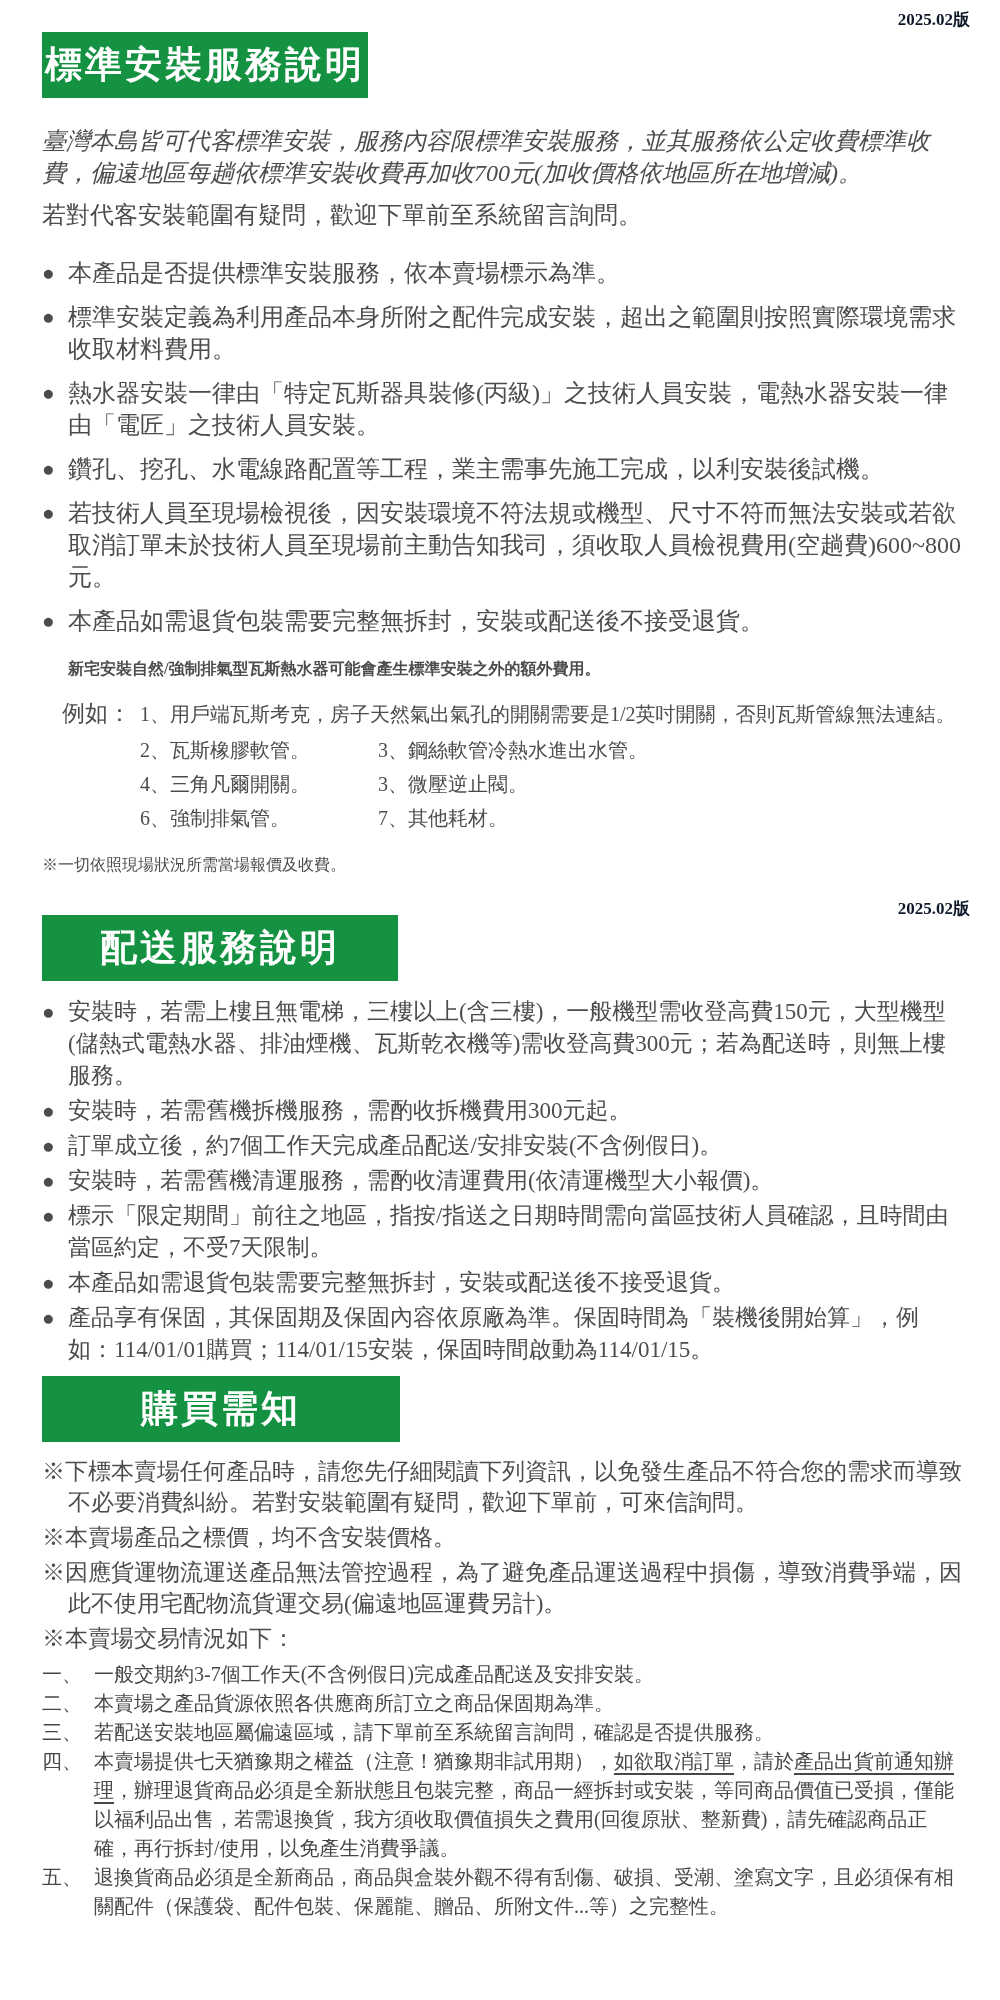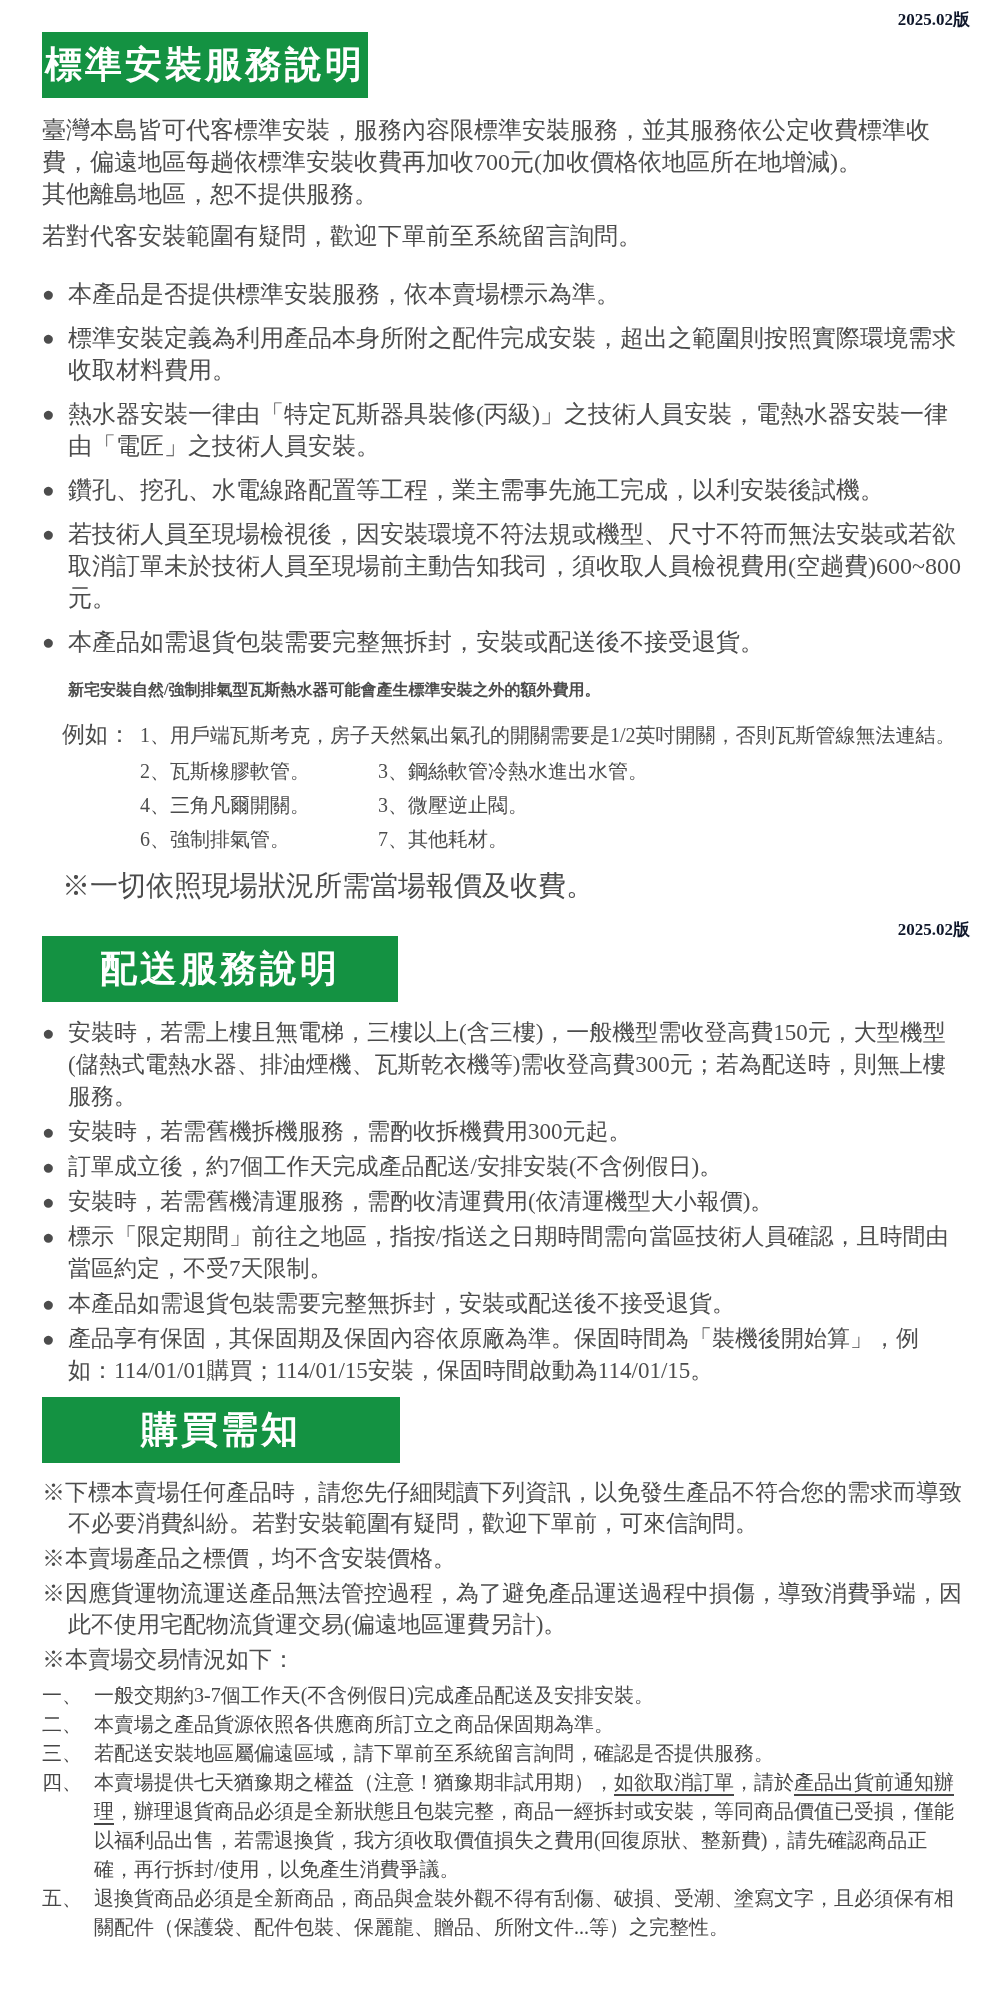"臺灣本島皆可代客標準安裝，服務內容限標準安裝服務，並其服務依公定收費標準收費，偏" .intro { font-style: none -> italic; margin-top: 16px -> 27px }
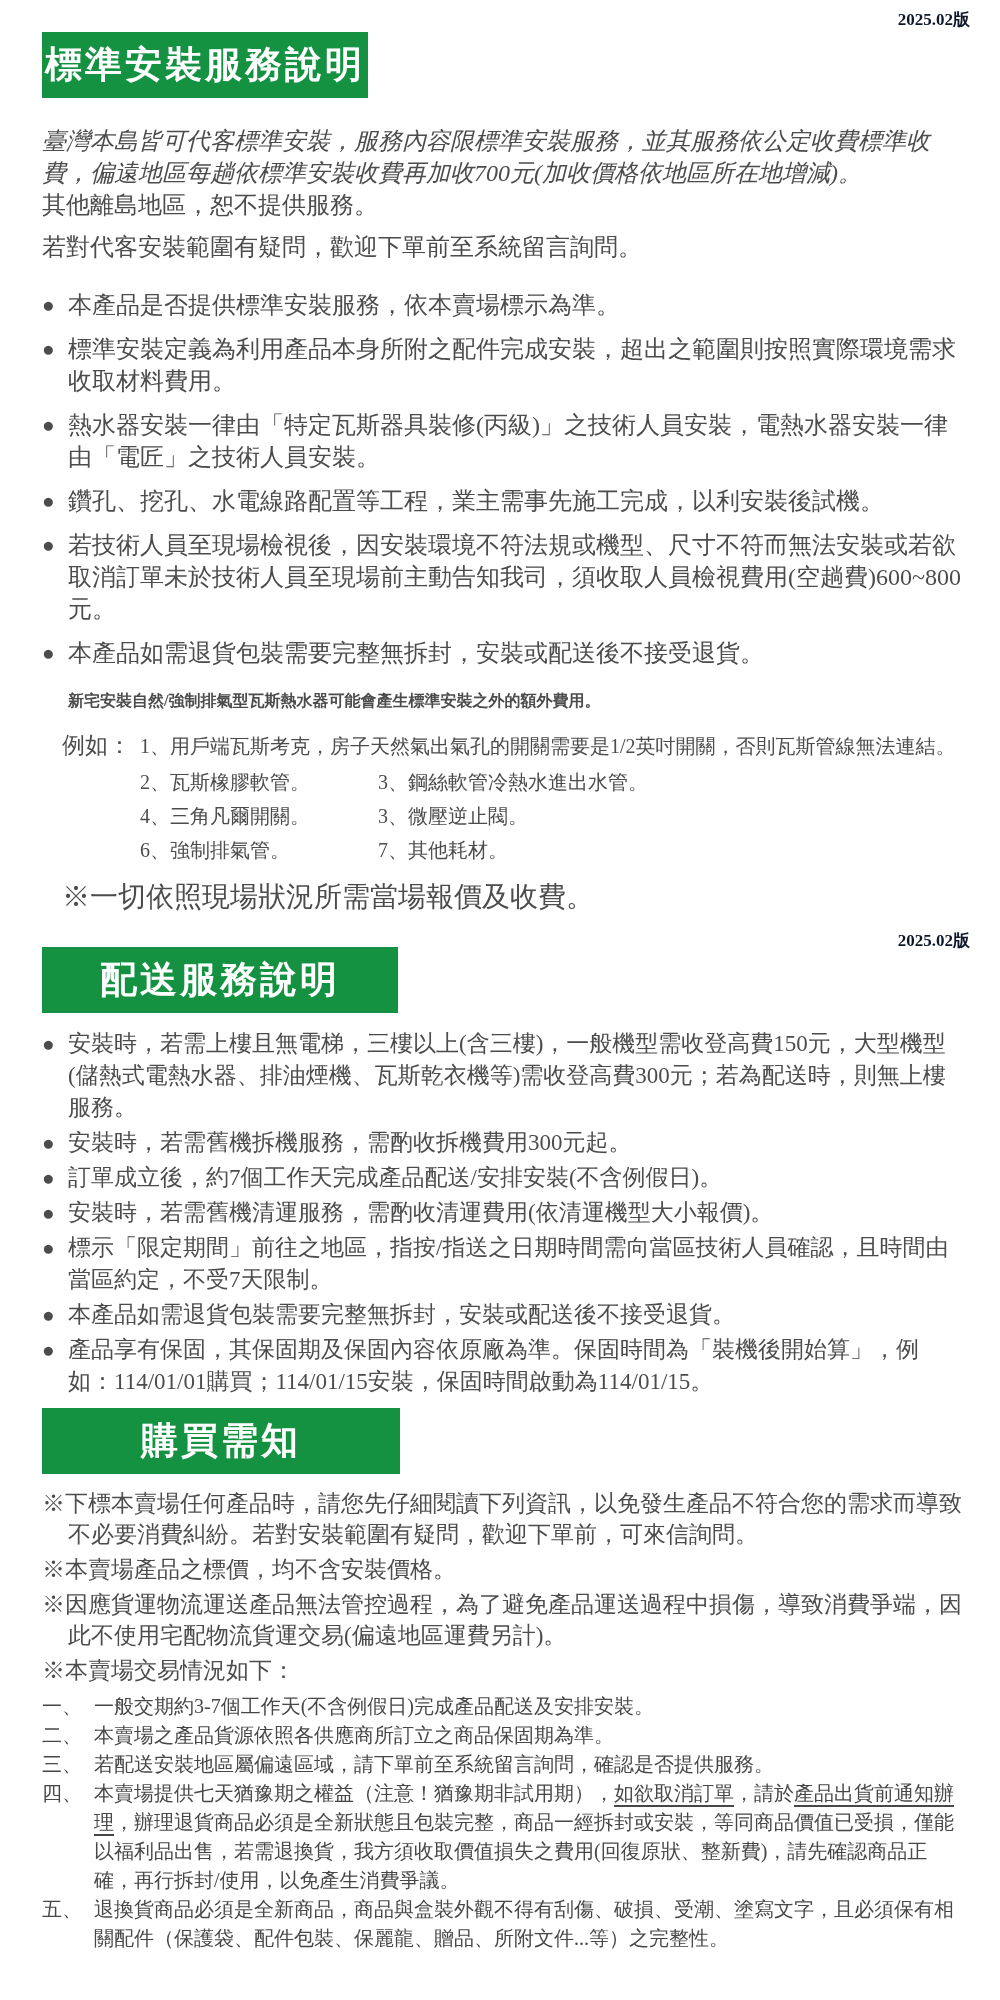"其他離島地區，恕不提供服務。" p.para { html: <p>其他離島地區，恕不提供服務。</p> -> none }
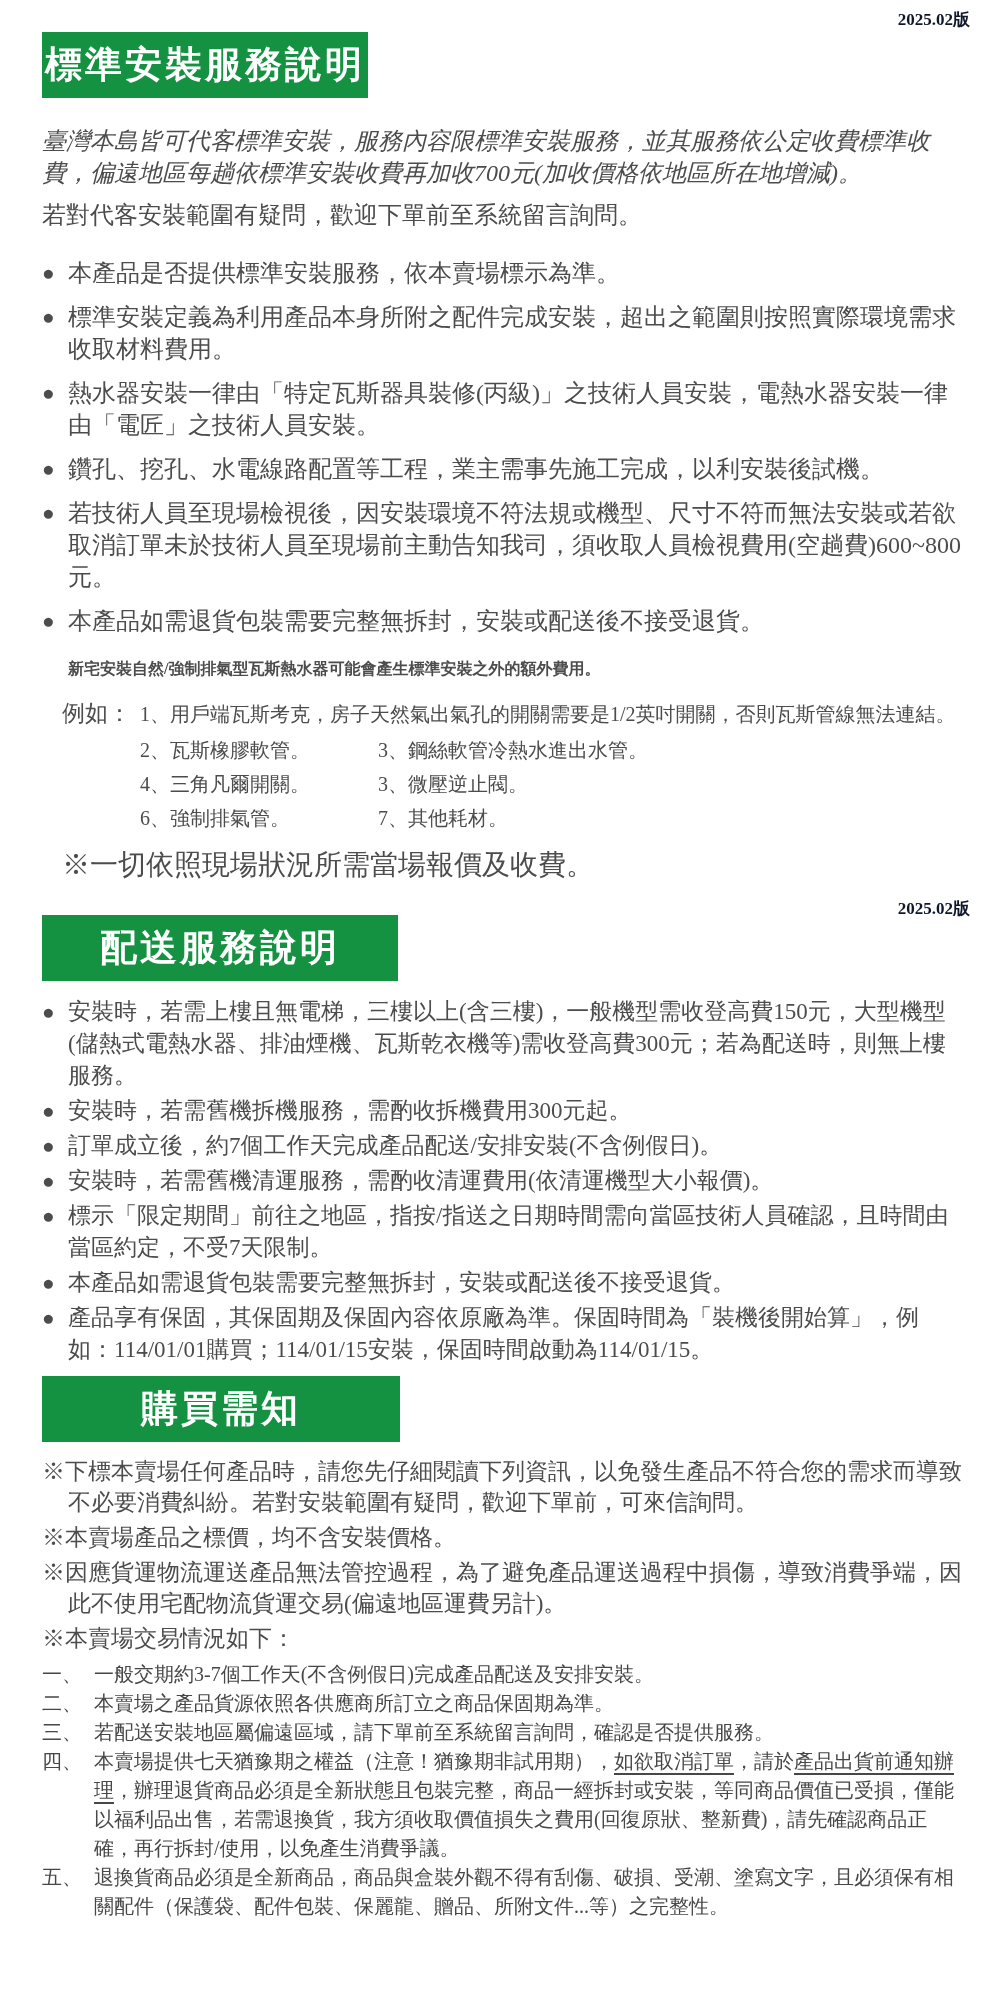"※一切依照現場狀況所需當場報價及收費。" .final-note { font-size: 28px -> 16px; margin-left: 20px -> none }
